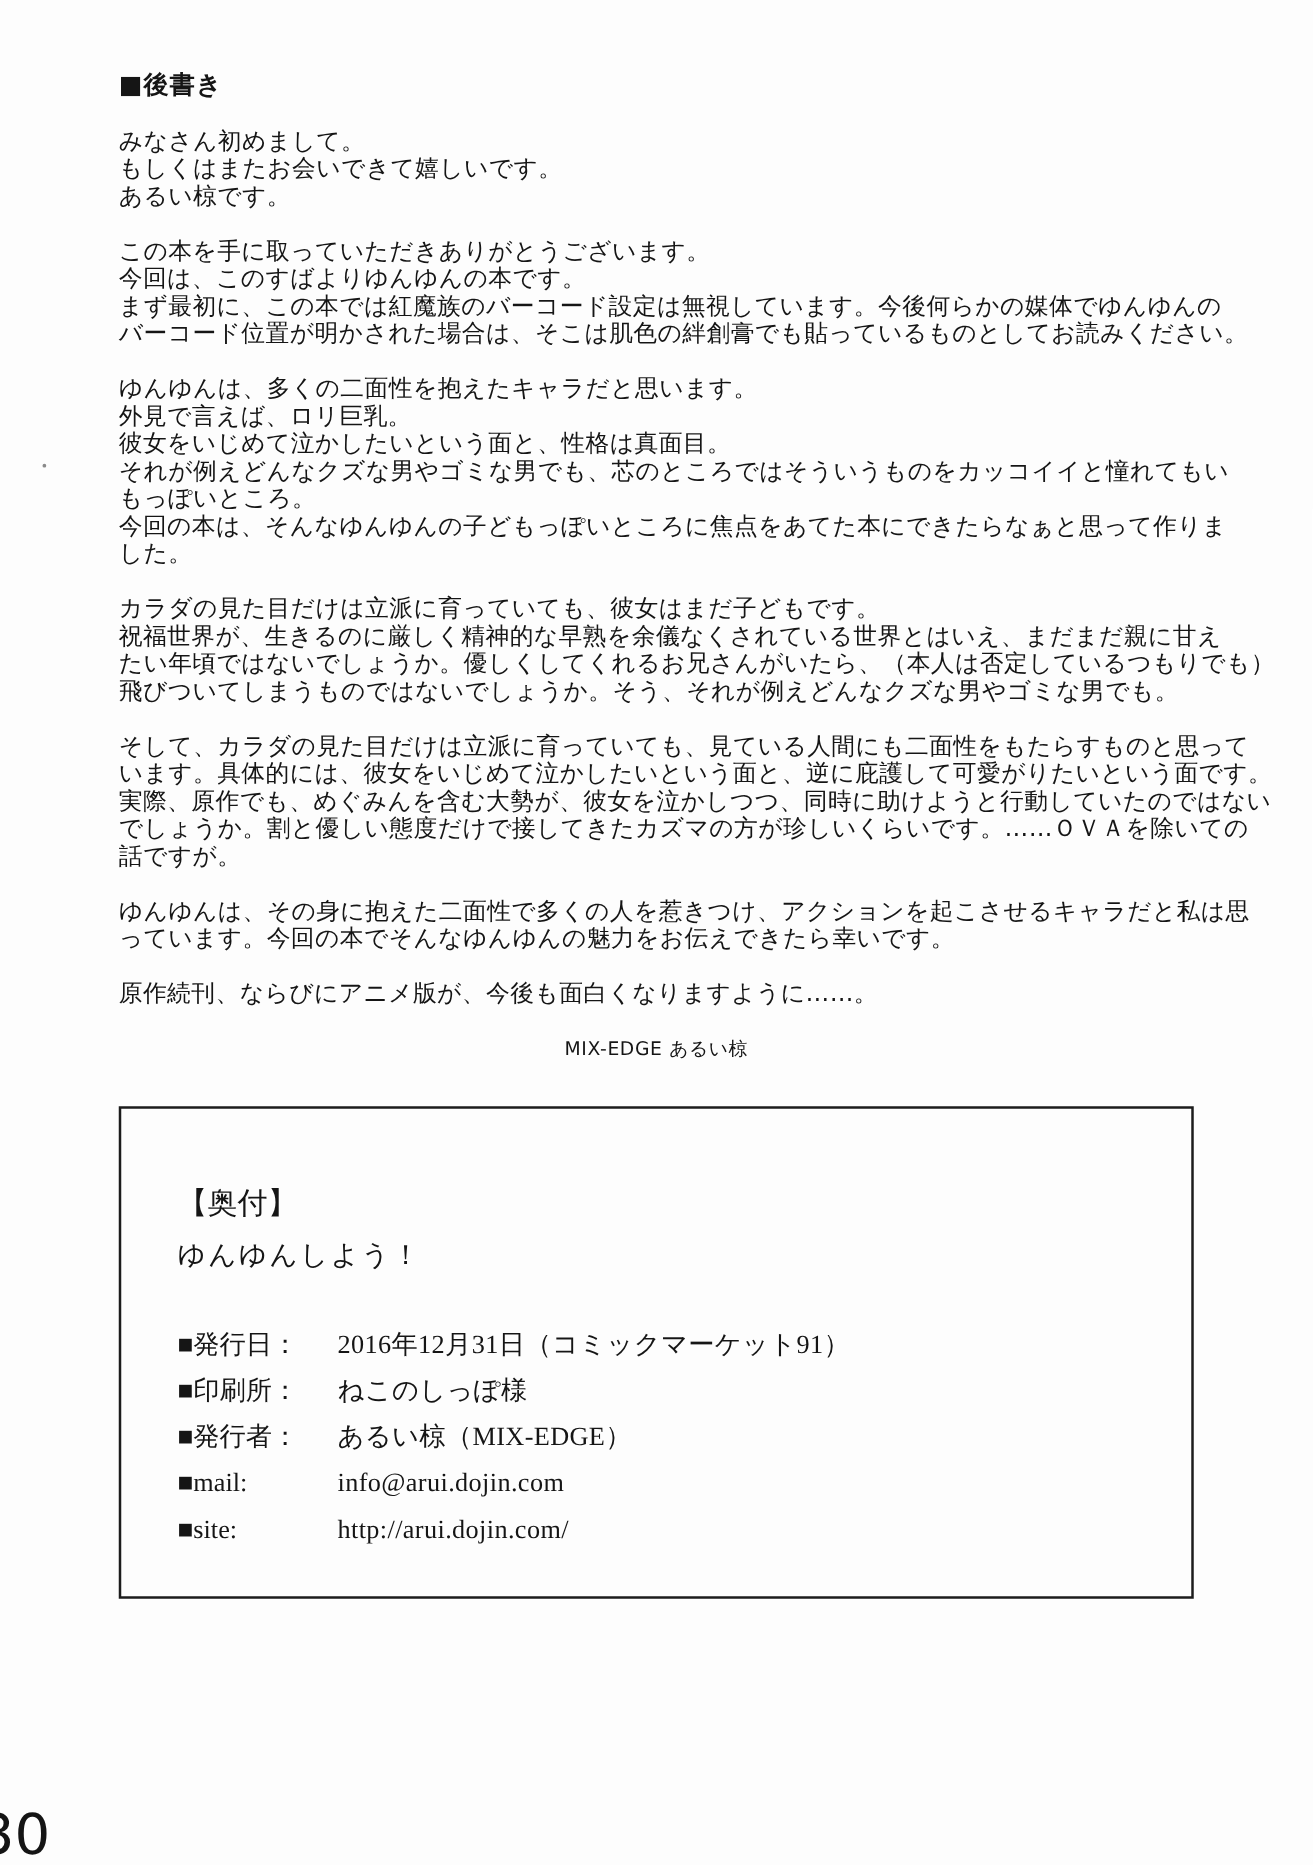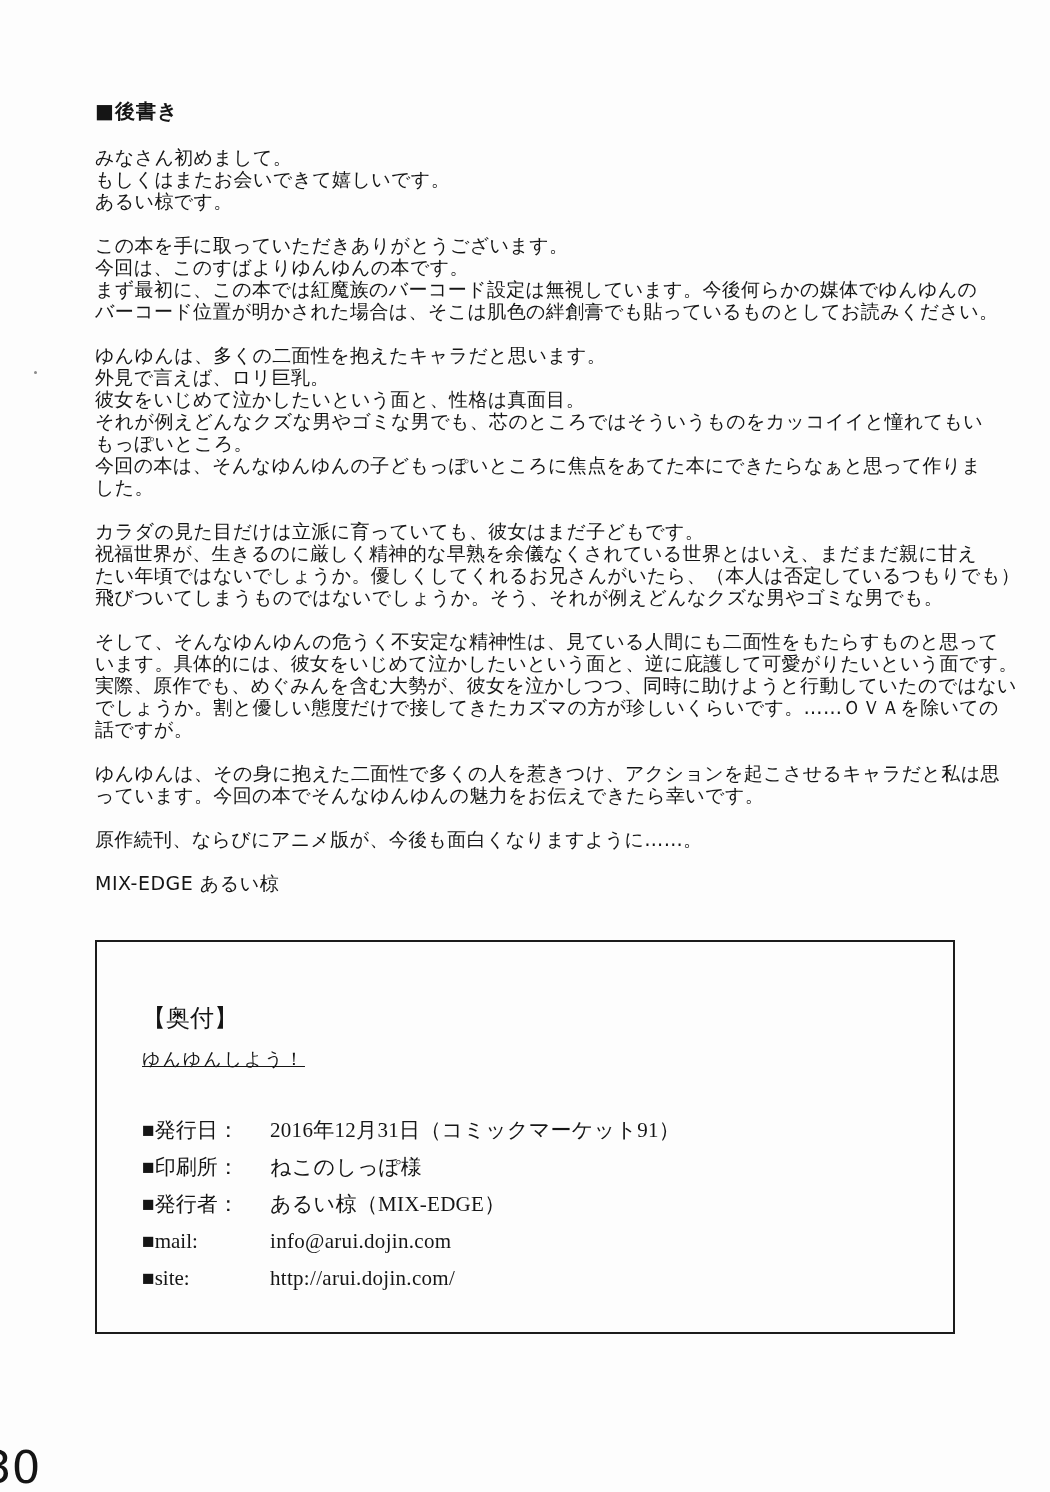"■後書き" .content { padding: 100px 95px 0 95px -> 56px 95px 0 95px }
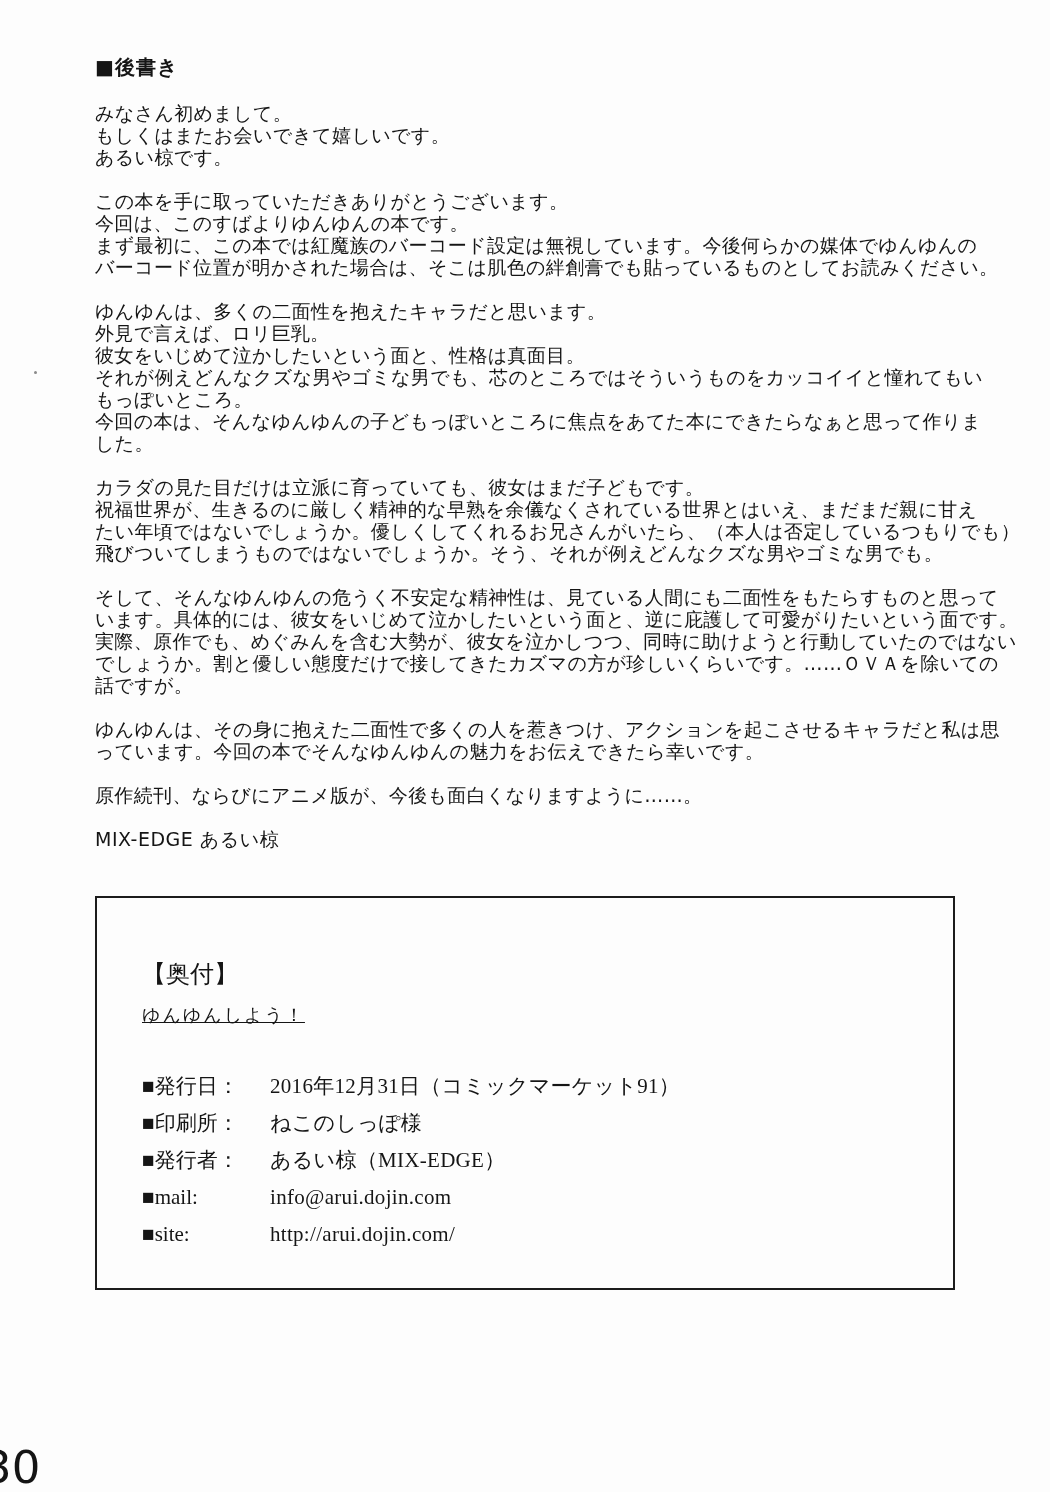"そして、そんなゆんゆんの危うく不安定な精神性は、見ている人間にも二面性をもたらす" div.line { text: そんなゆんゆんの危うく不安定な精神性は -> カラダの見た目だけは立派に育っていても }
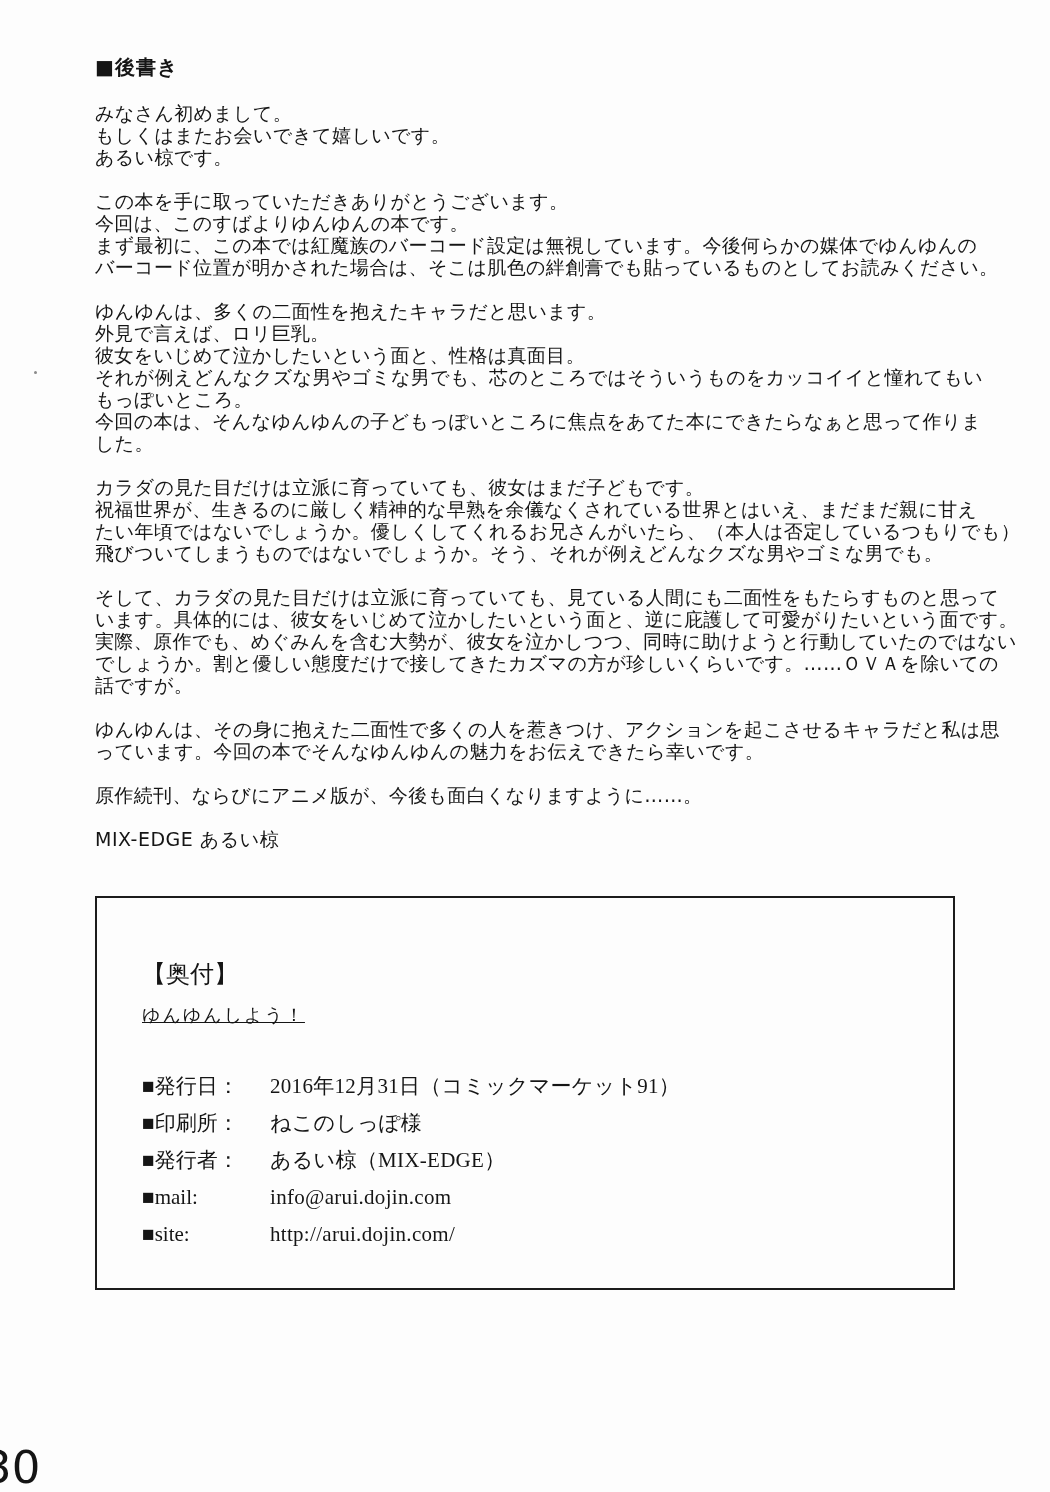"MIX-EDGE あるい椋" .signature { font-size: 19px -> 15px; text-align: left -> center }
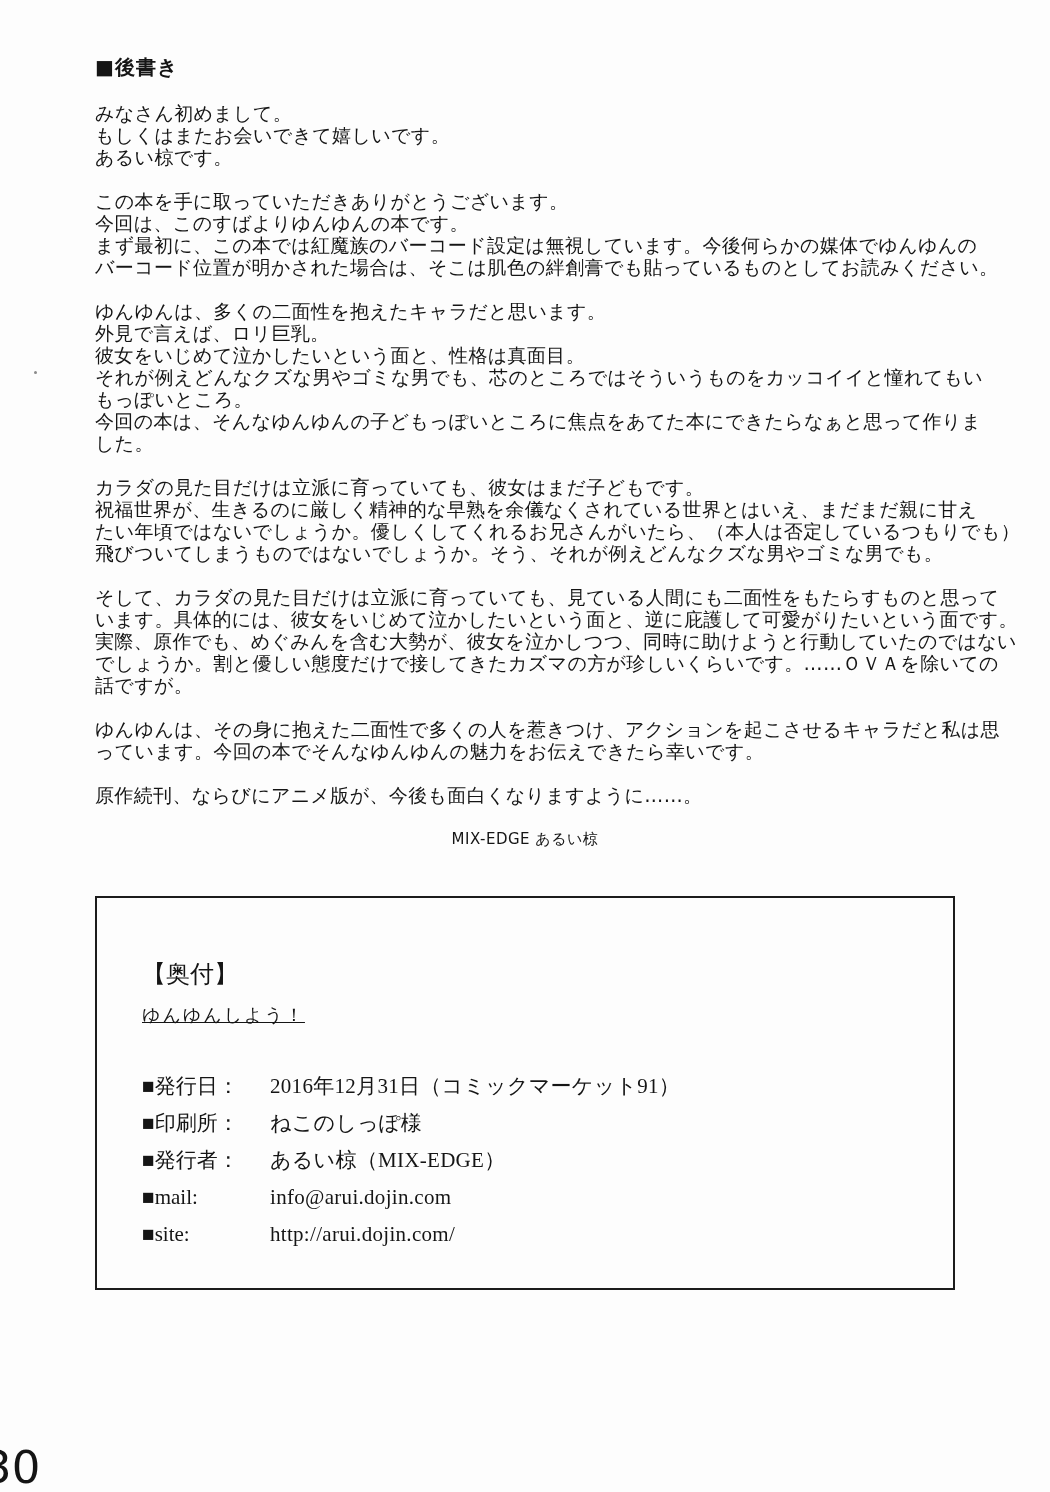"【奥付】" .colophon { margin-top: 46px -> 35px }
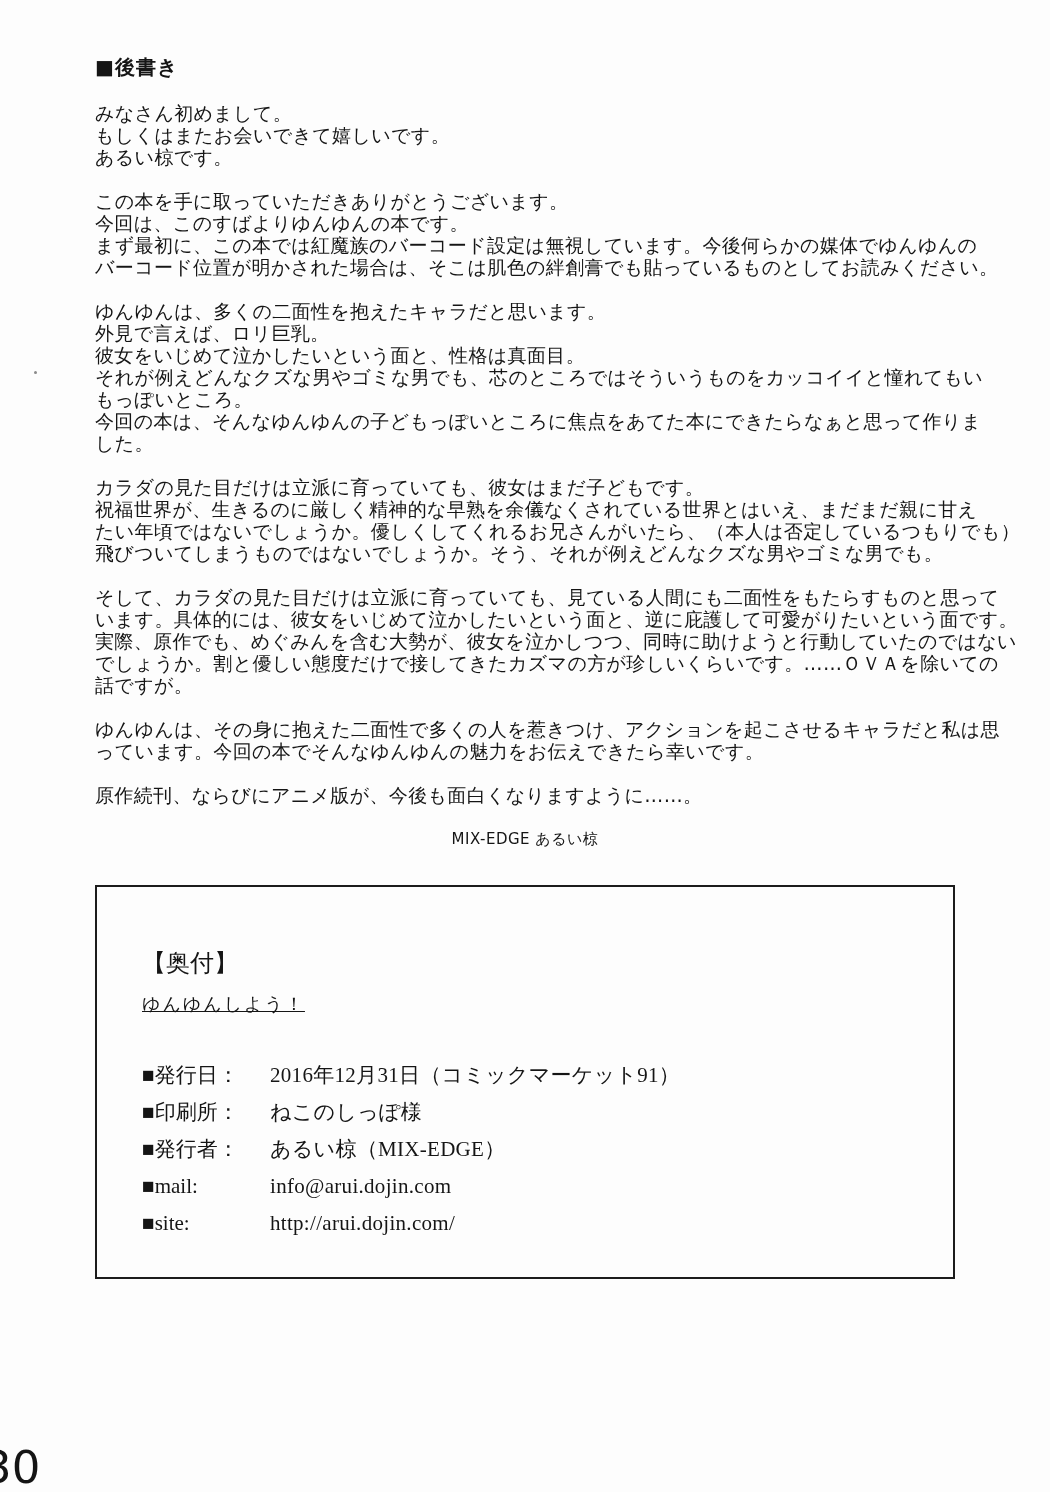"ゆんゆんしよう！" .colophon-booktitle { font-size: 18px -> 22px; text-decoration: underline -> none }
